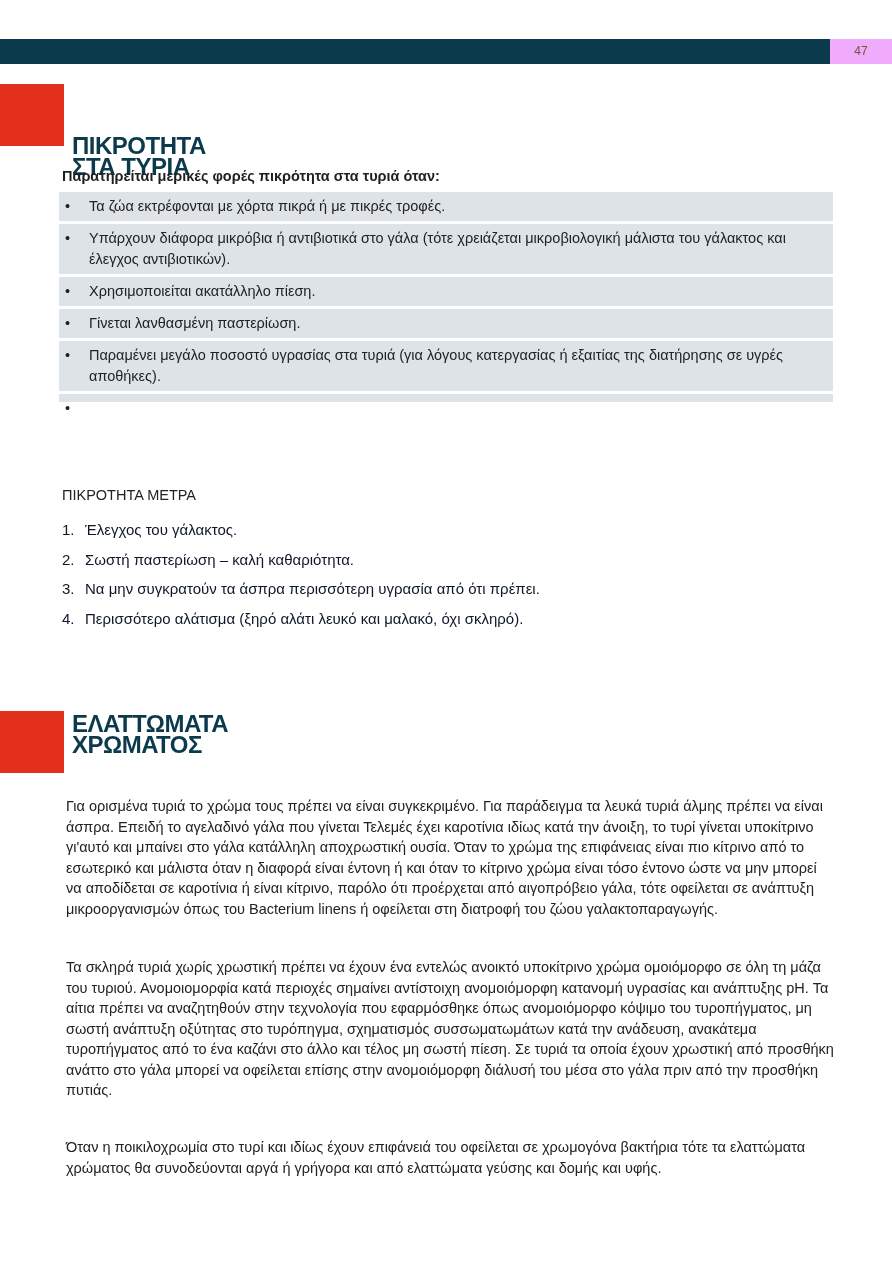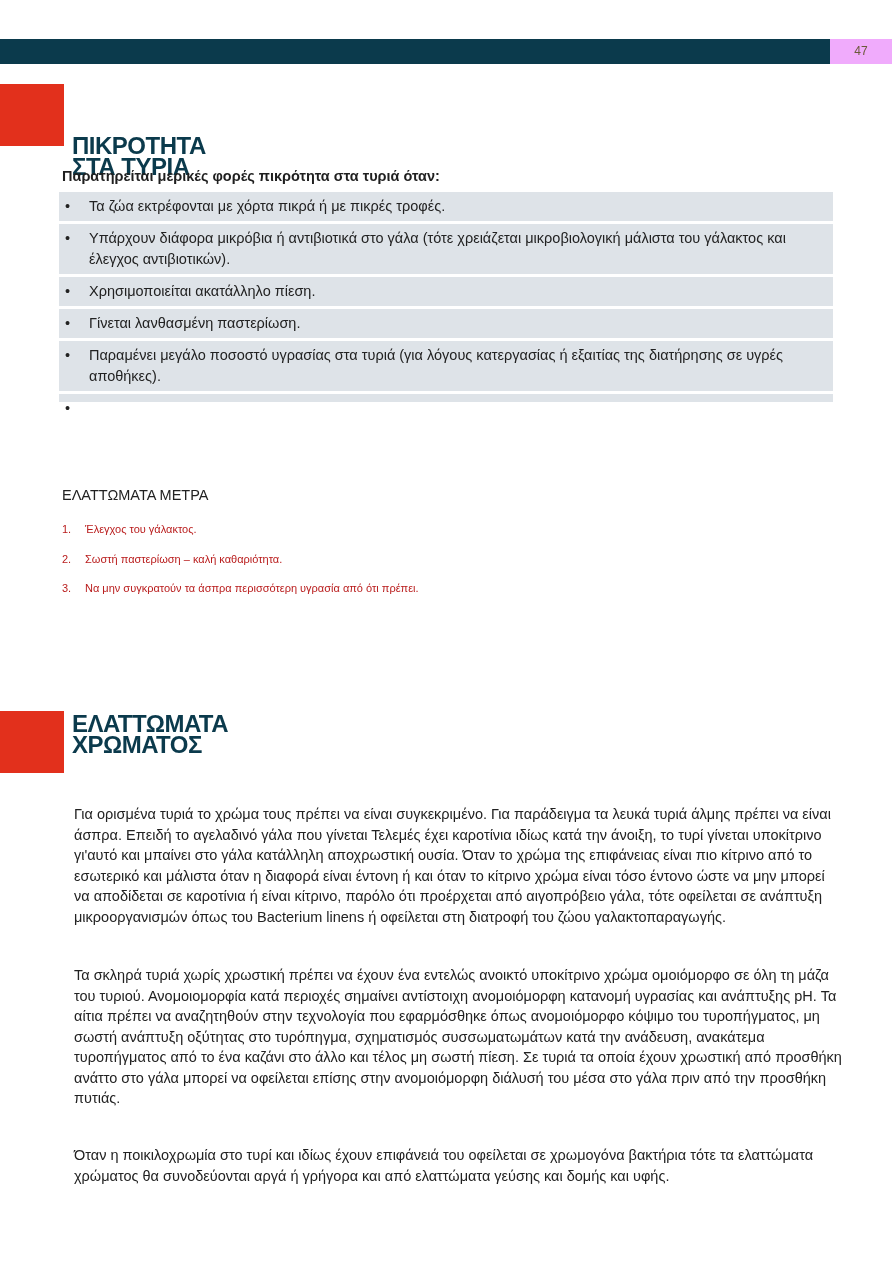"ΕΛΑΤΤΩΜΑΤΑ ΜΕΤΡΑ" div.measures-title { text: ΕΛΑΤΤΩΜΑΤΑ -> ΠΙΚΡΟΤΗΤΑ }
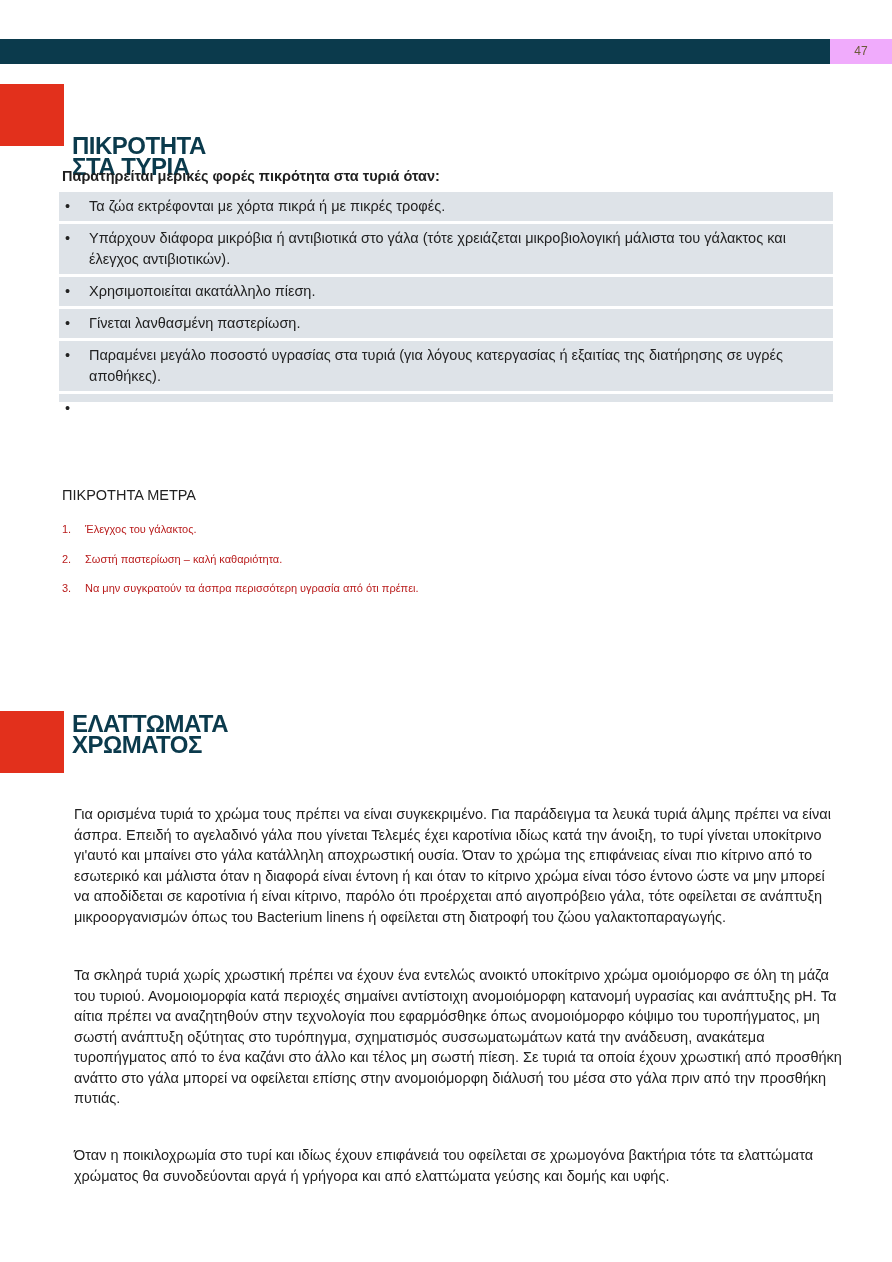"1. Έλεγχος του γάλακτος." .measure { color: #b91c1c -> #0f172a; font-size: 11px -> 15px }
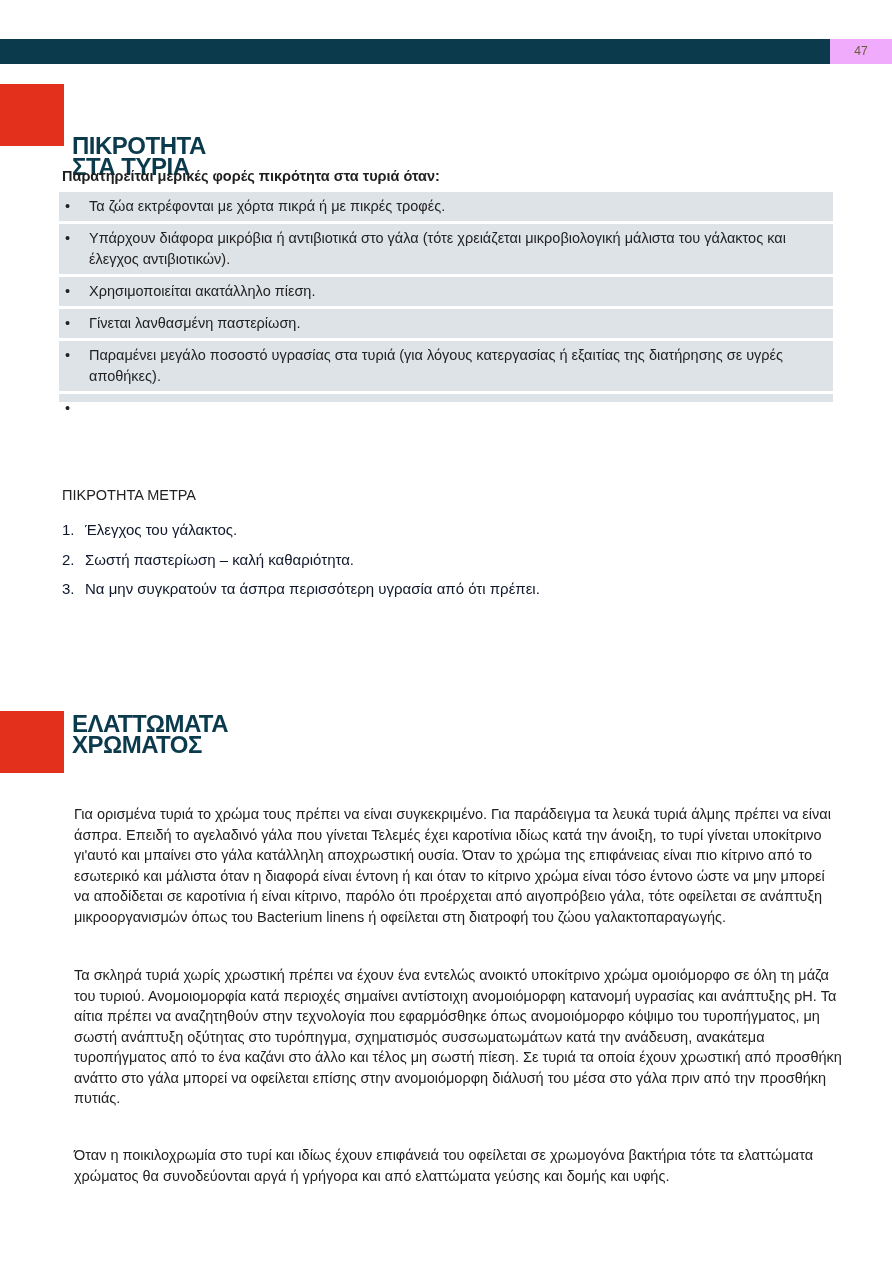"4. Περισσότερο αλάτισμα (ξηρό αλάτι" div.measure { html: none -> <div><span>4.</span><span>Περισσότερο αλάτισμα (ξηρό αλάτι λευκό και μαλακό, όχι σκληρό).</span></div> }
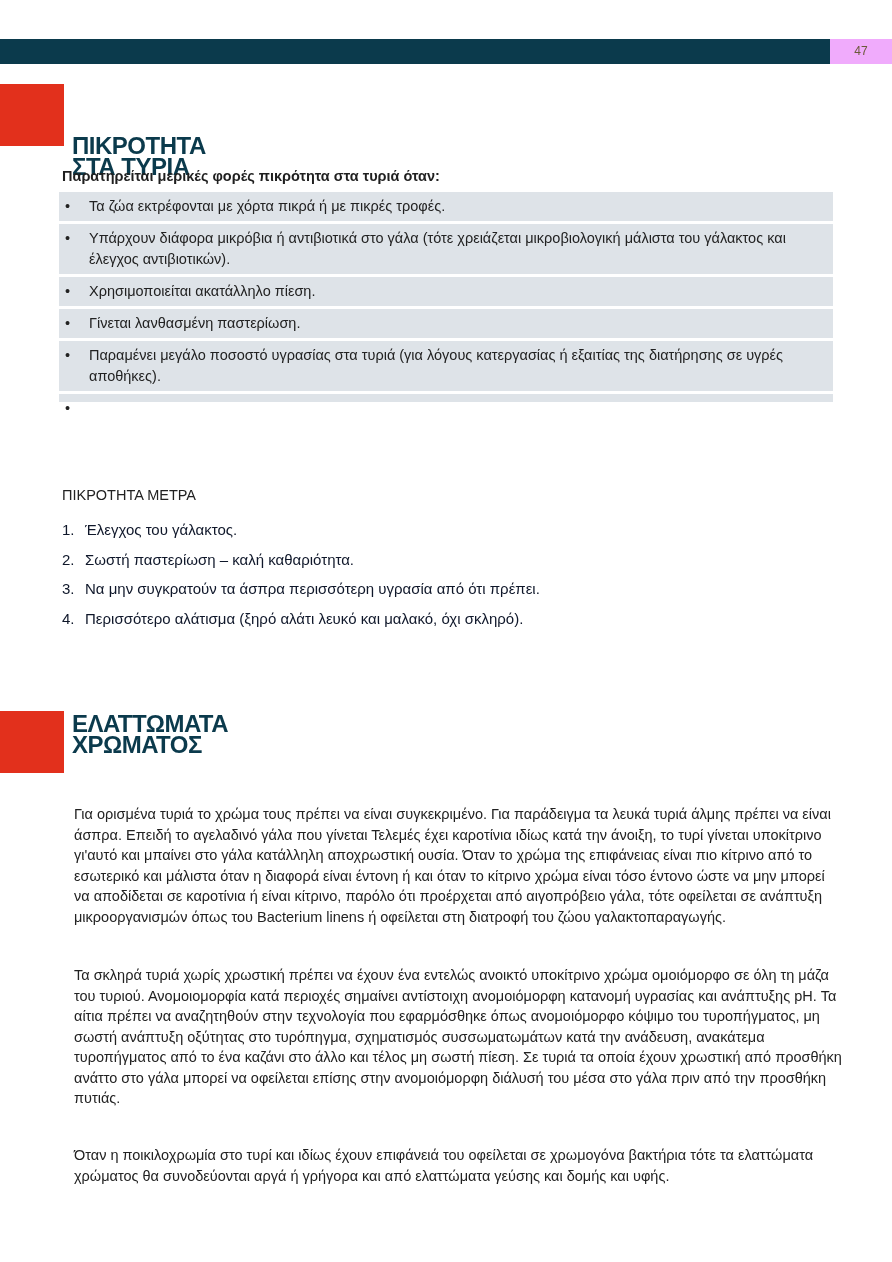"Για ορισμένα τυριά το χρώμα" .para { margin: 12px -> 4px }
